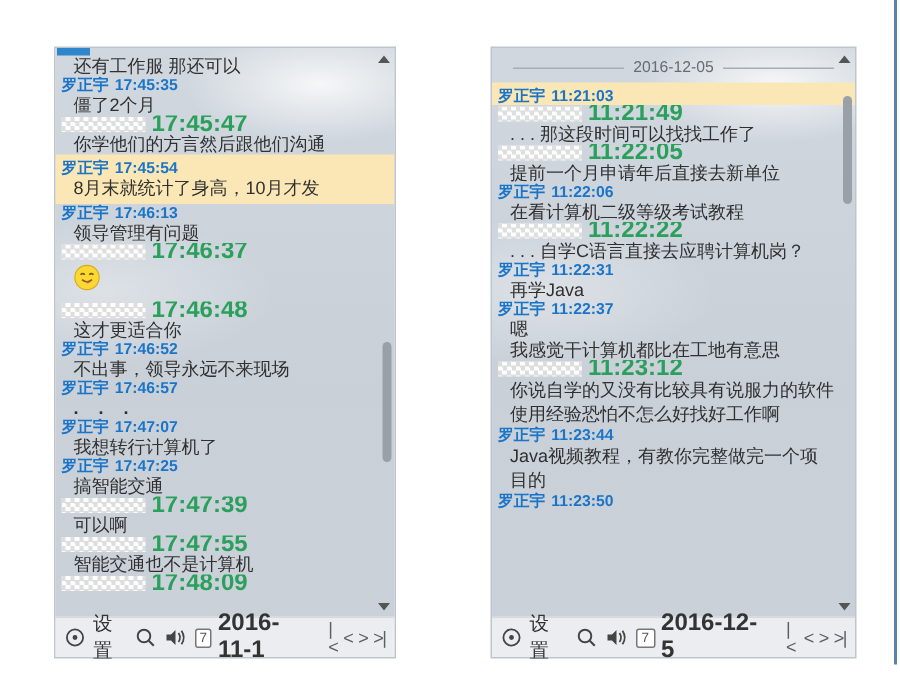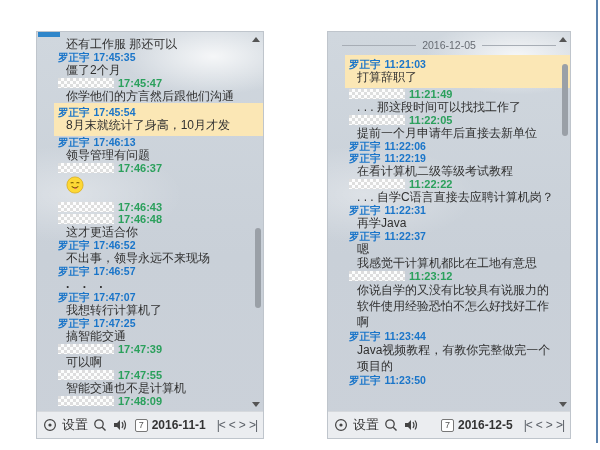"还有工作服 那还可以" .row { margin-left: 17px -> none }
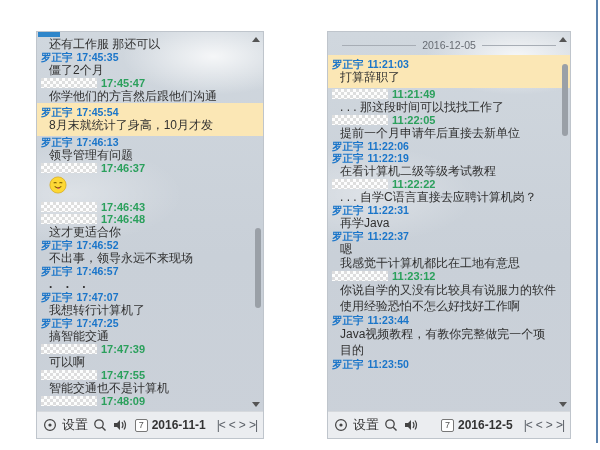"17:45:47" .peer .time { font-size: 11px -> 16px }
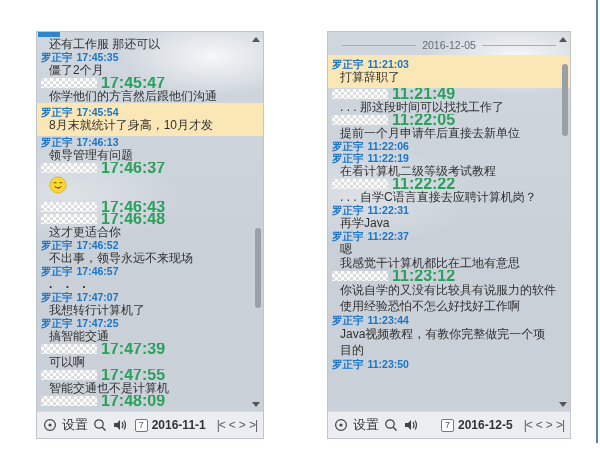"打算辞职了" div.highlight { html: <div>打算辞职了</div> -> none }
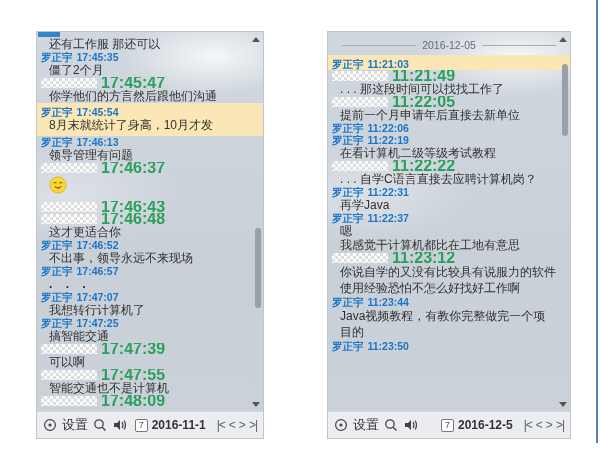"罗正宇 11:22:19" div.row { html: <div><span>罗正宇</span><span>11:22:19</span></div> -> none }
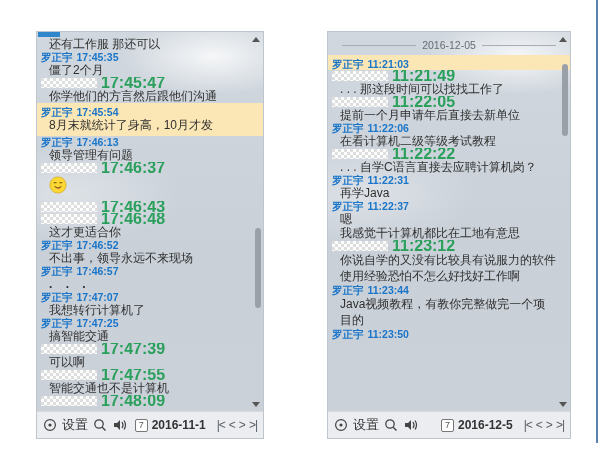"17:46:43" div.row { html: <div> <span></span> <span>17:46:43</span> </div> -> none }
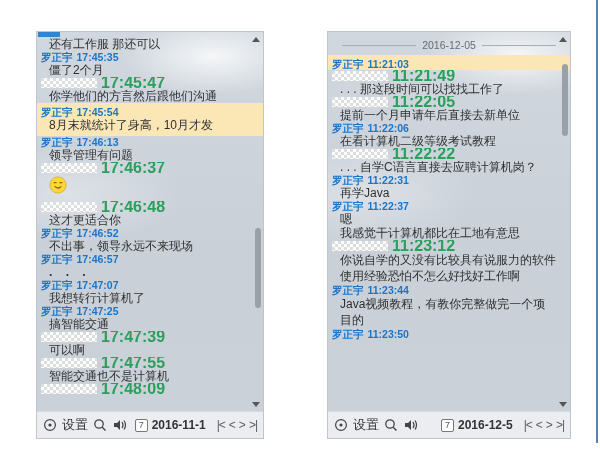"2016-11-1" .tb-date { font-size: 12px -> 16px }
